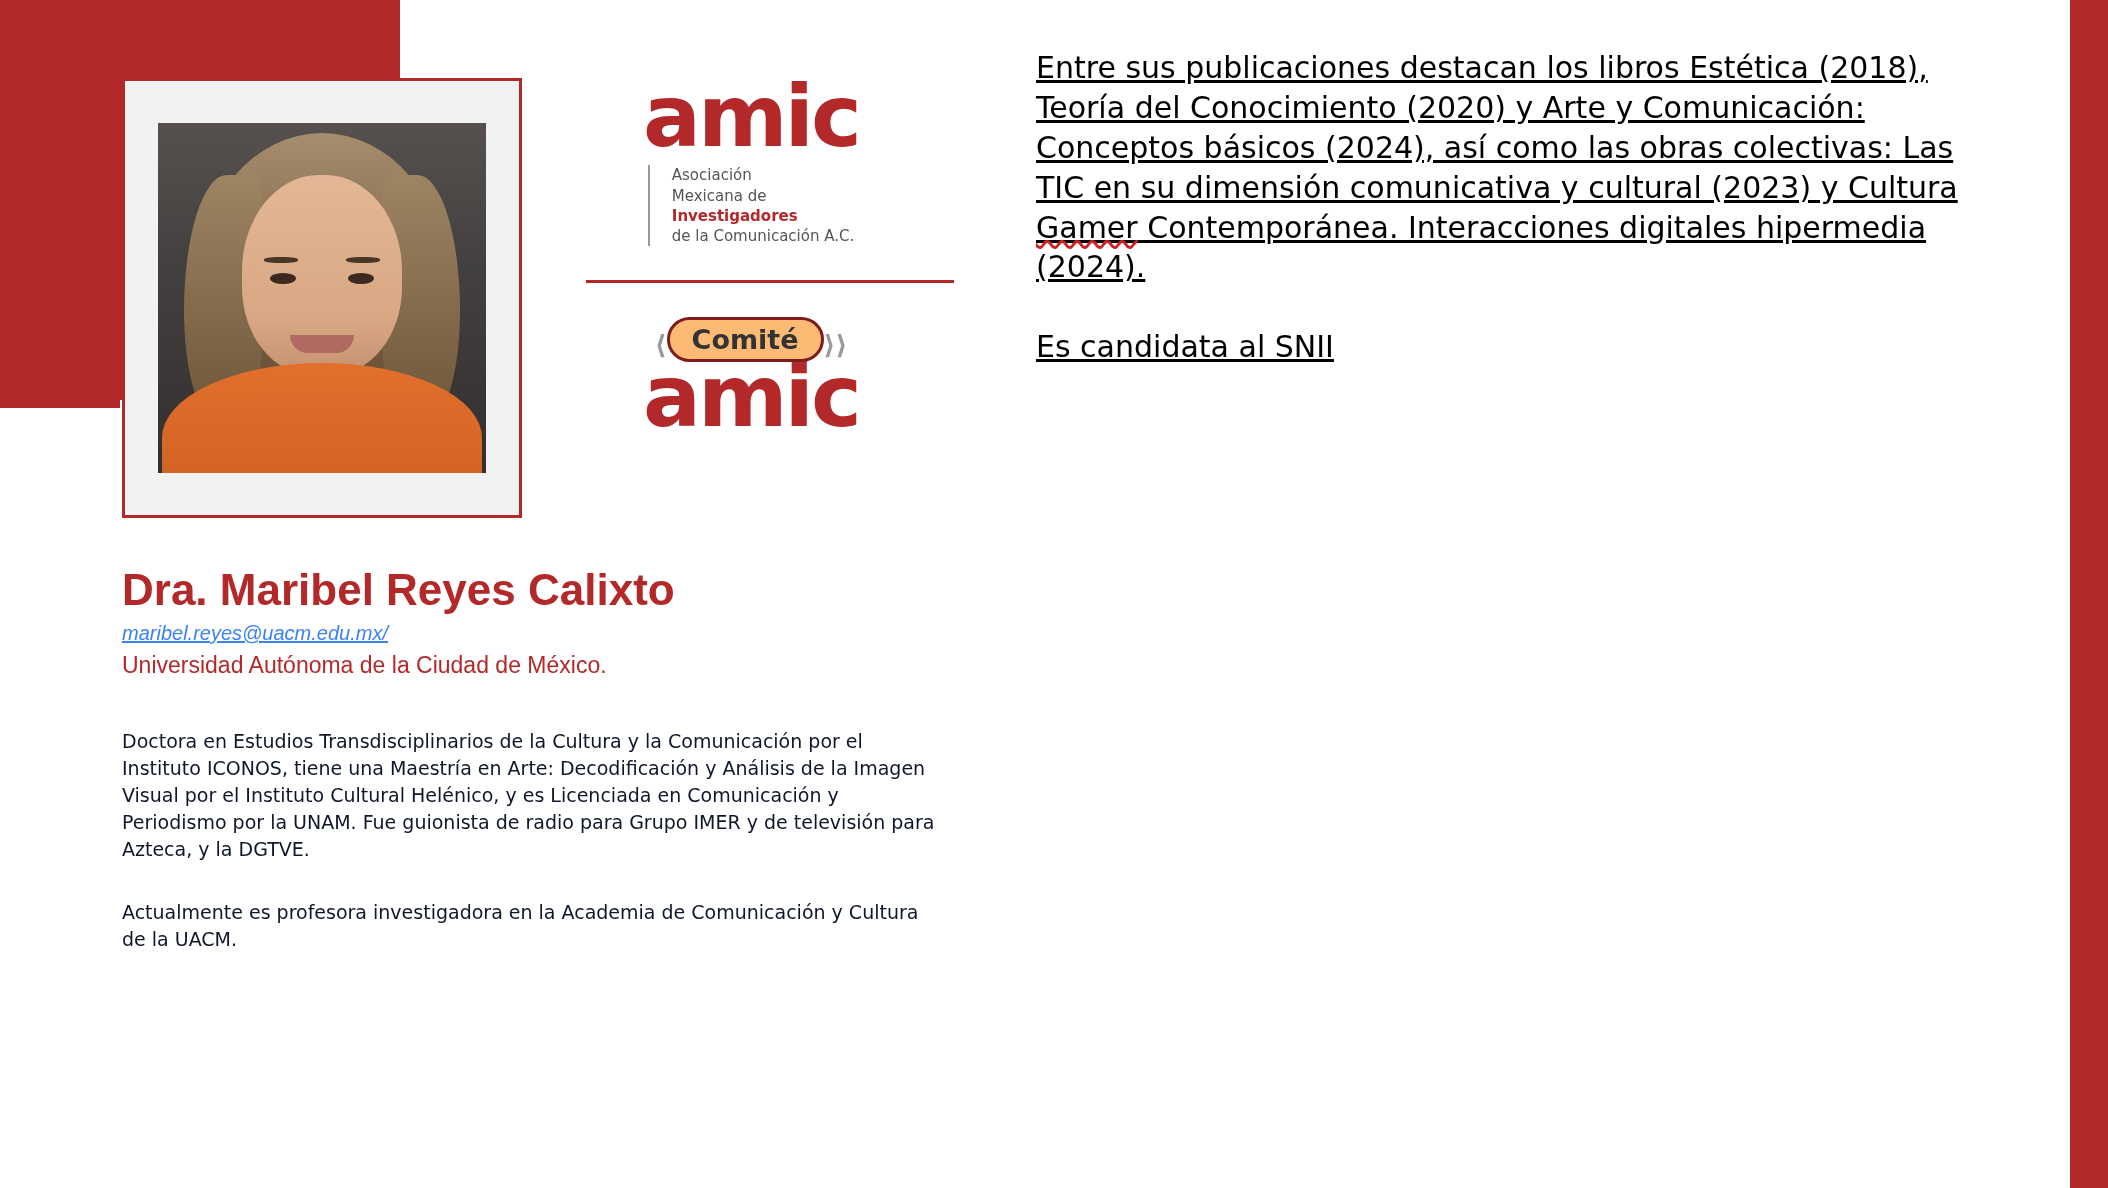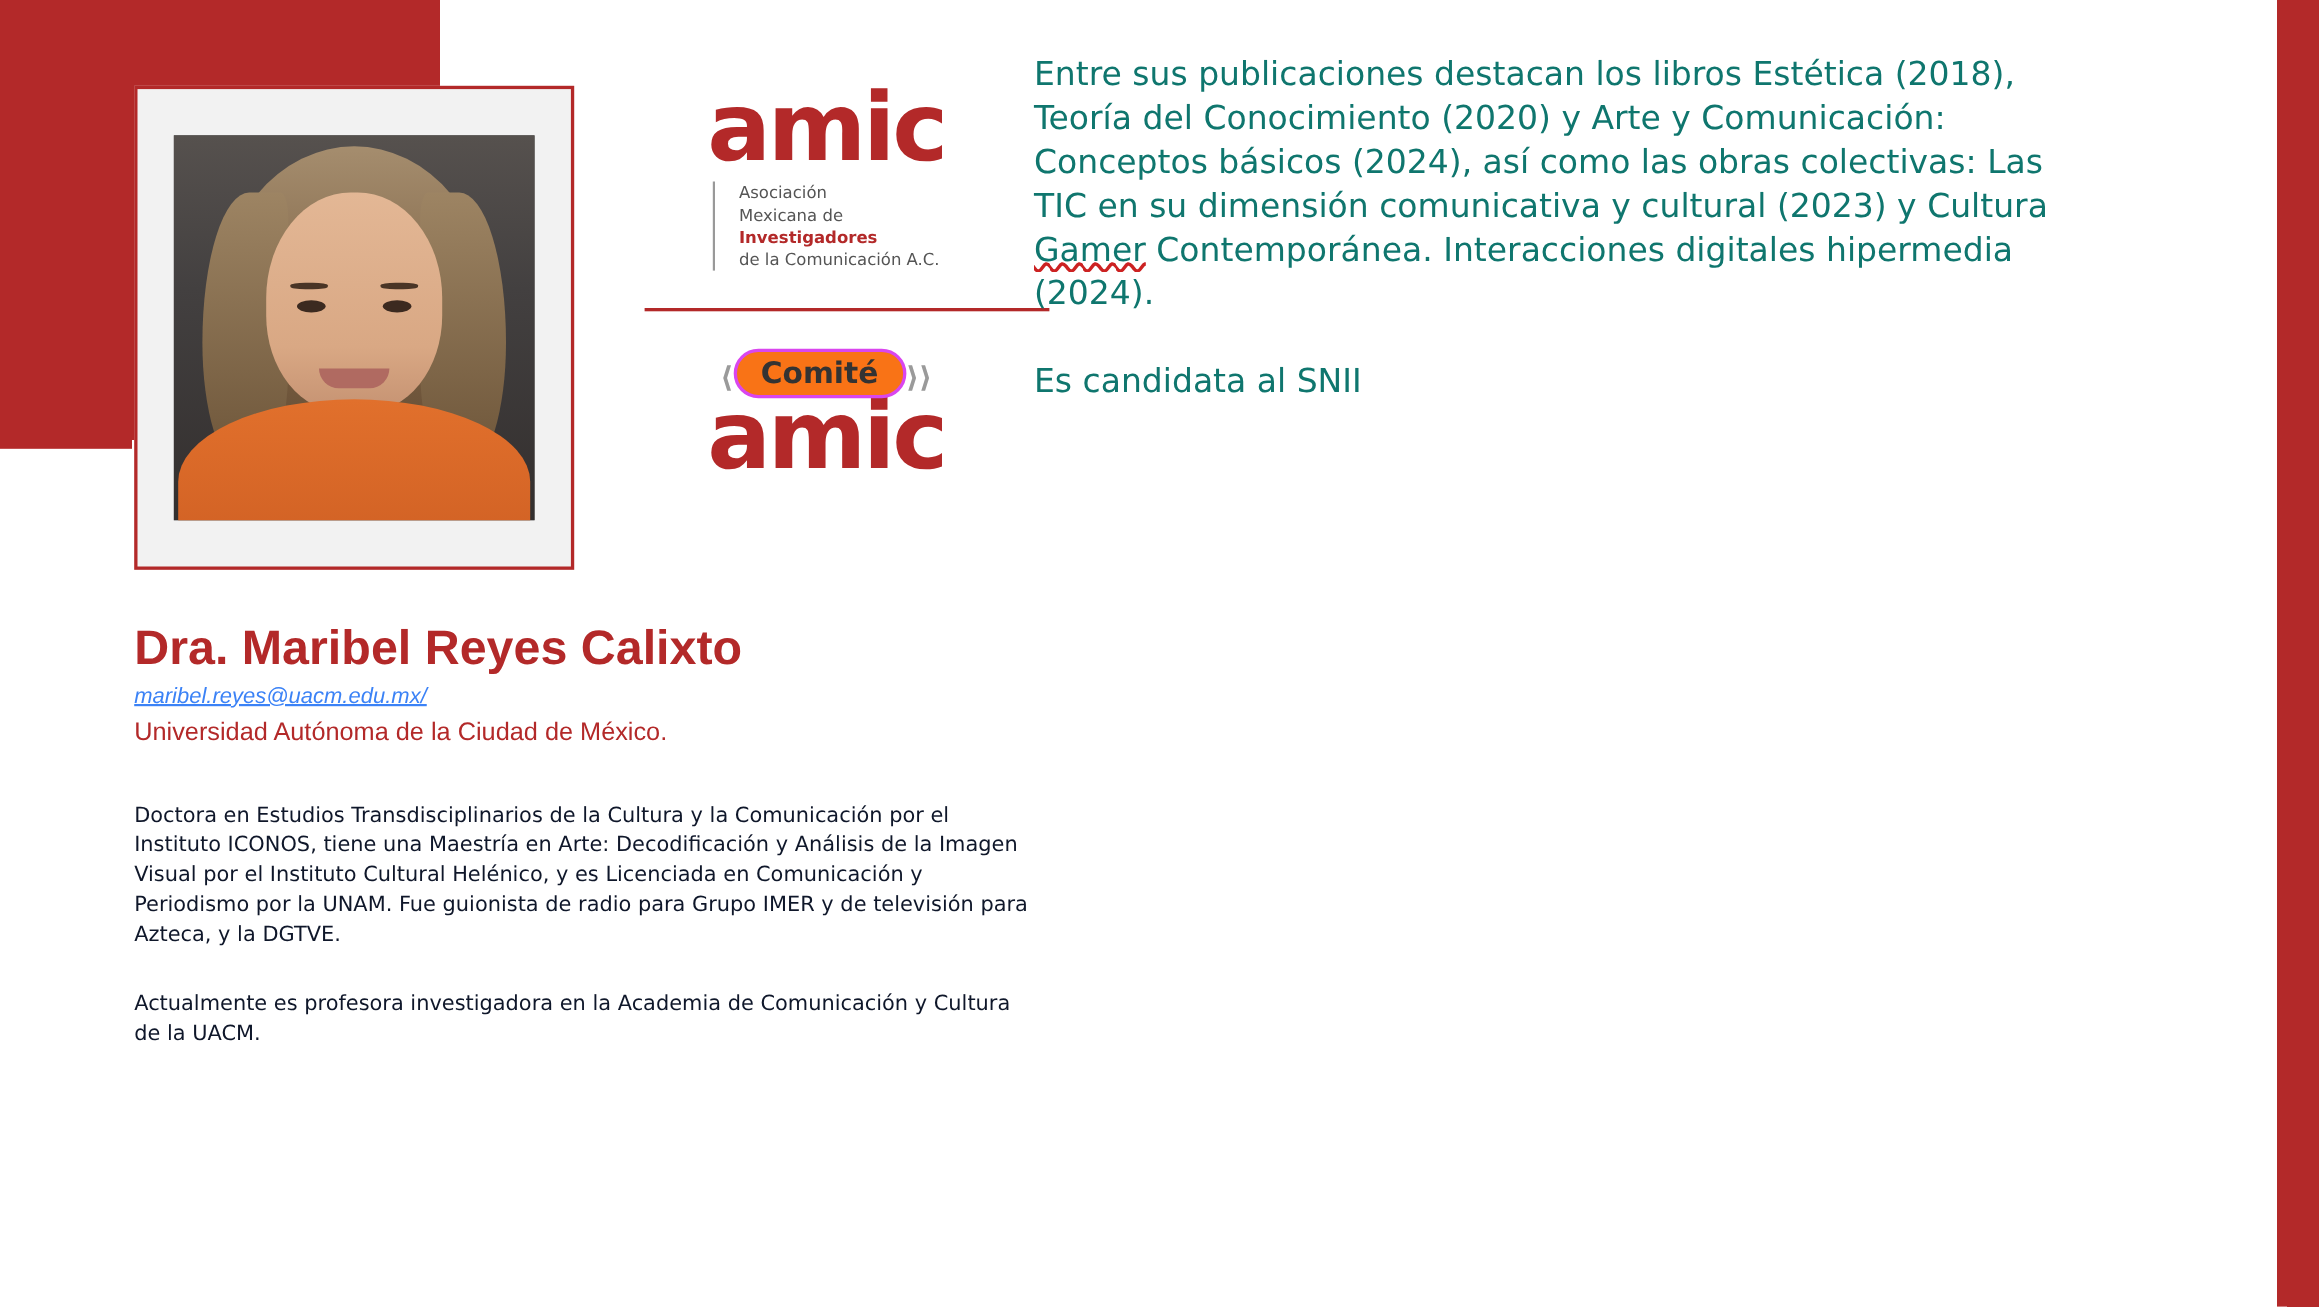"Entre sus publicaciones destacan los" .right-col { color: #0f766e -> #000000; left: 940px -> 1036px; text-decoration: none -> underline }
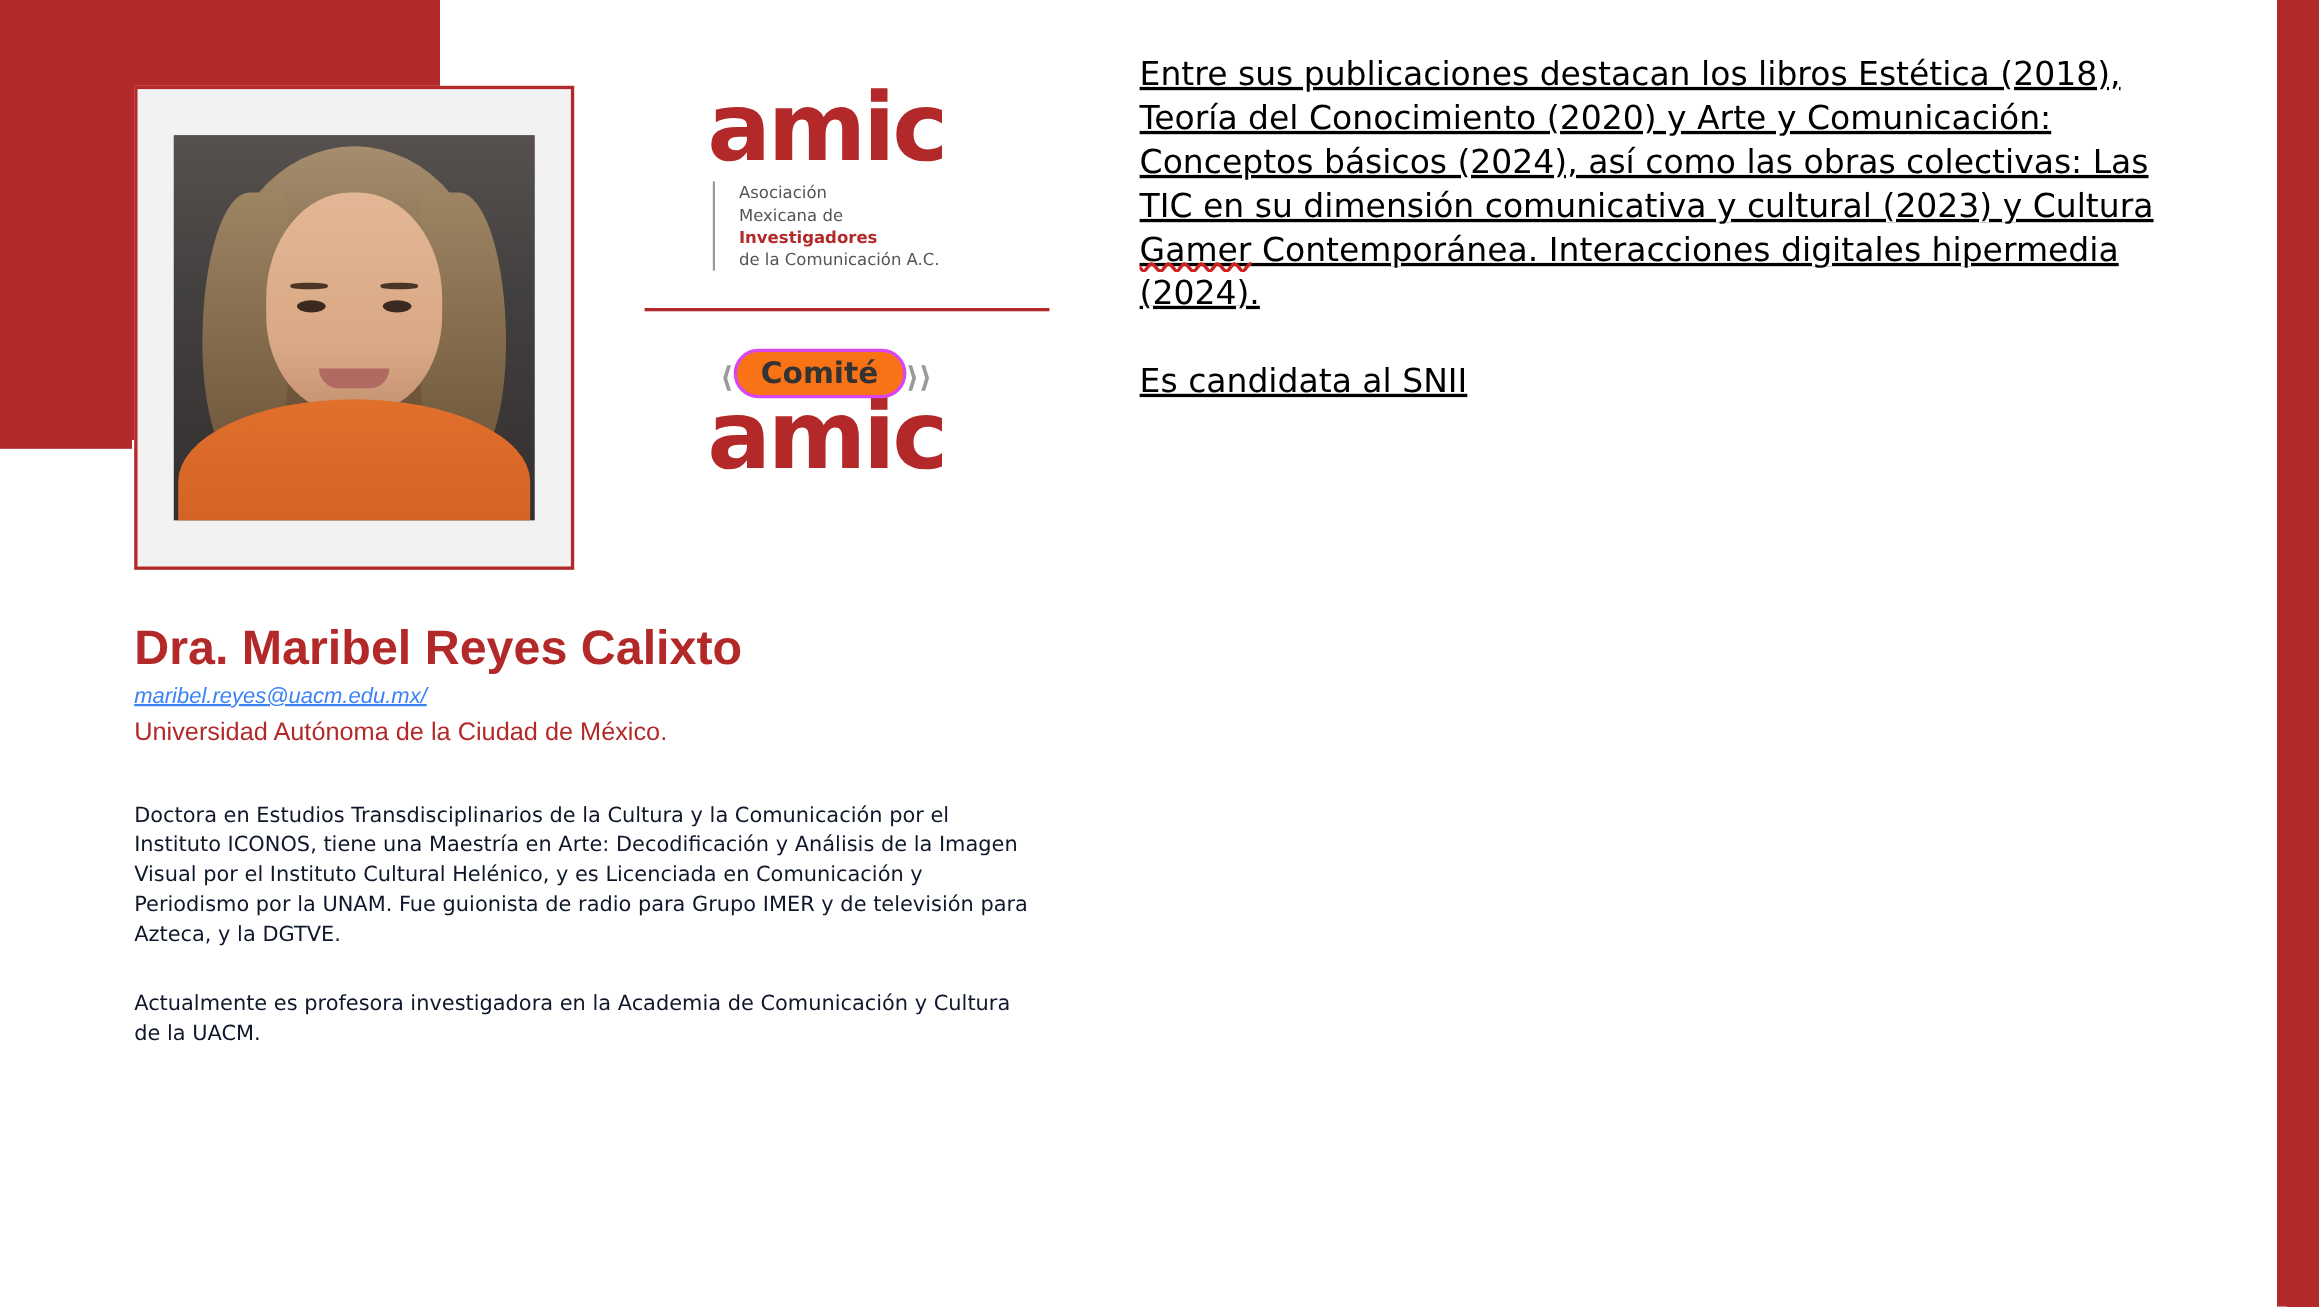"Comité" .comite-pill { background: #f97316 -> #fdba74; border: 3px solid #d946ef -> 3px solid #7f1d1d }
